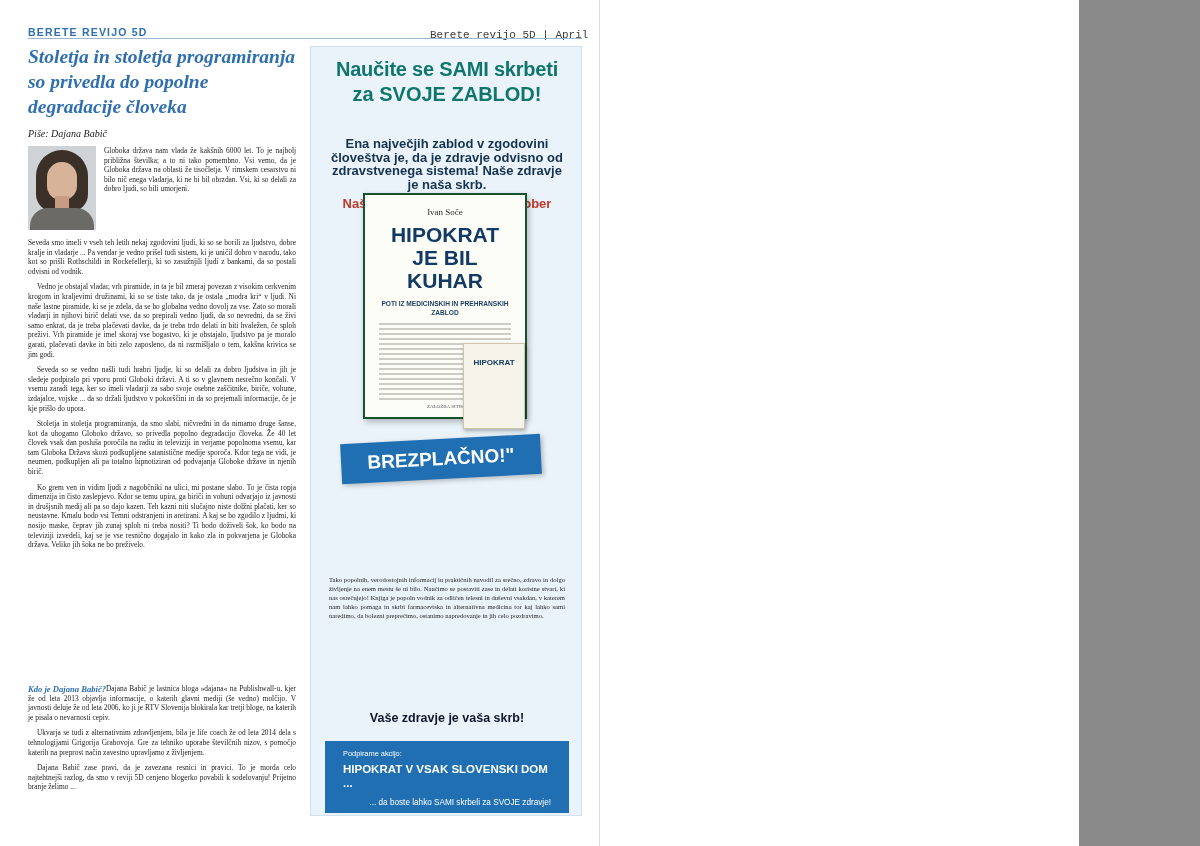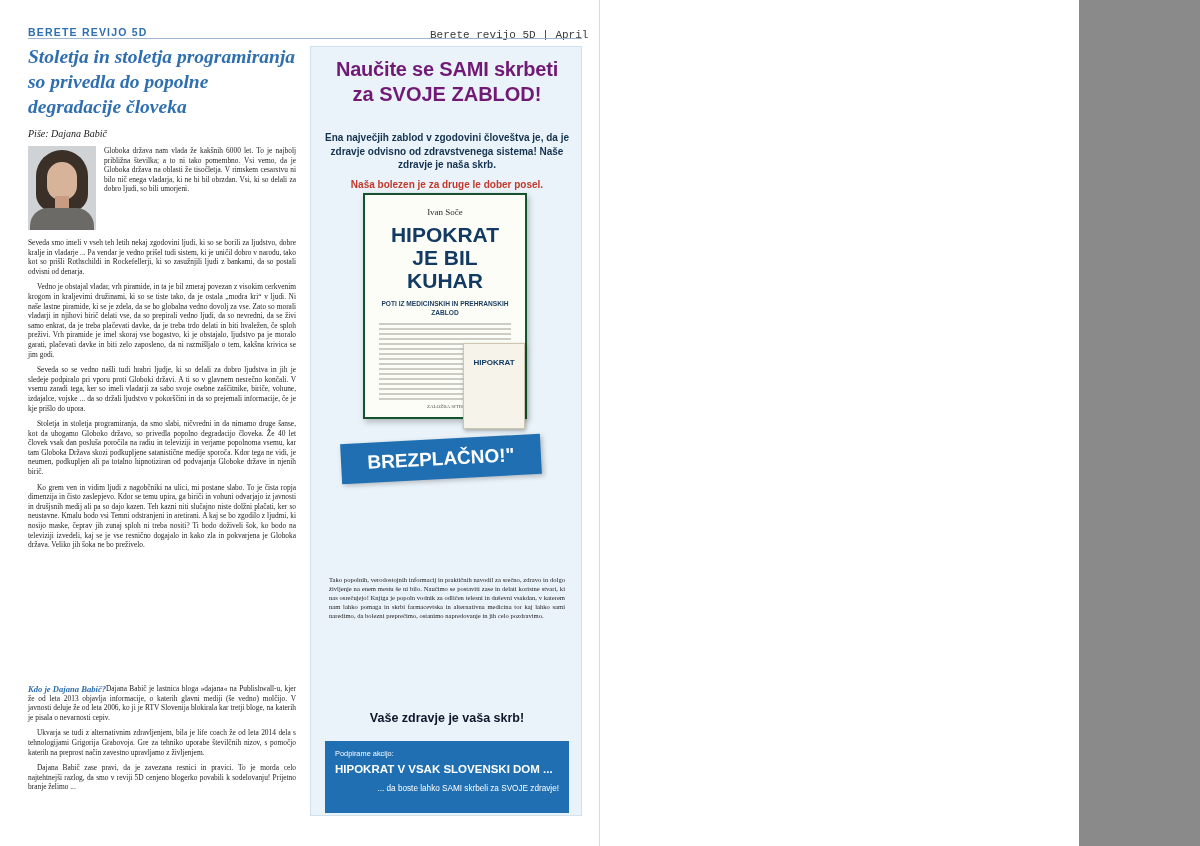"Naučite se SAMI skrbeti" .ad-head { color: #701a75 -> #0f766e }
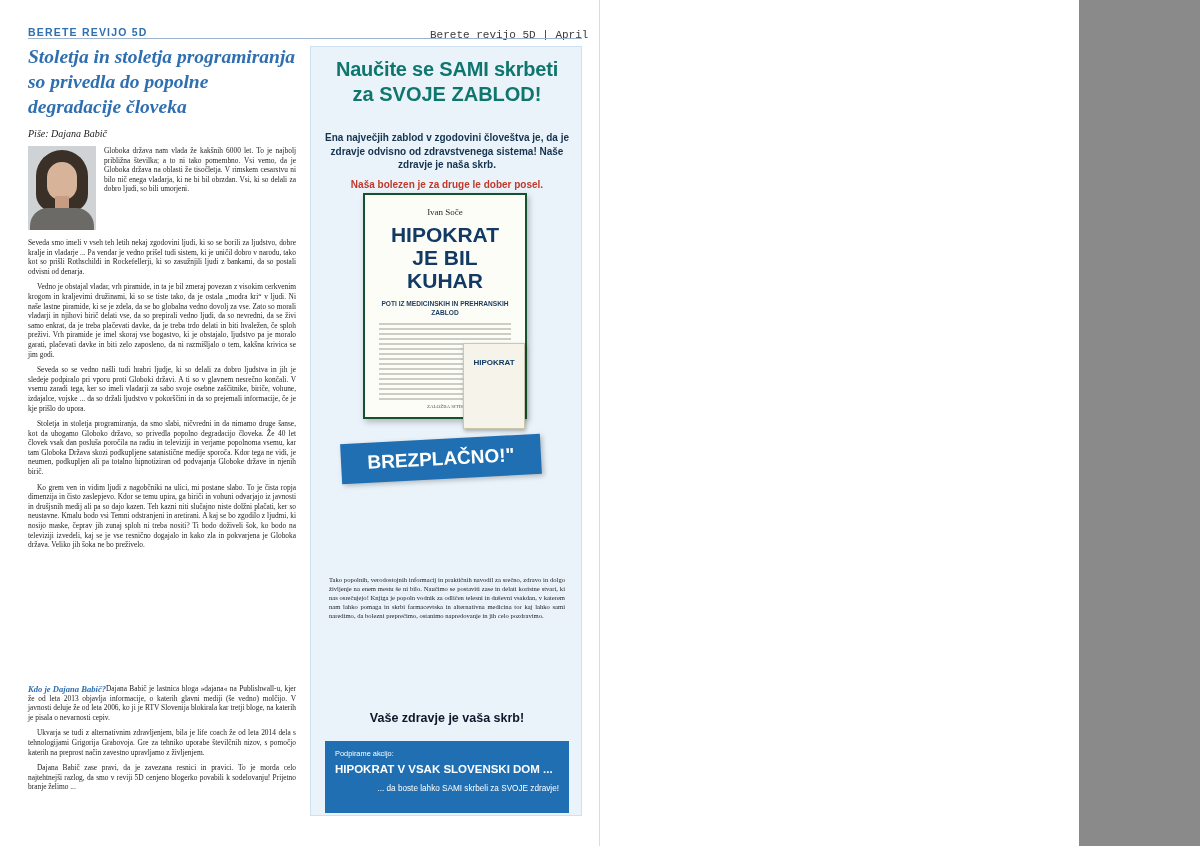"Ena največjih zablod v zgodovini" .ad-sub { font-size: 10px -> 13px; top: 84px -> 90px }
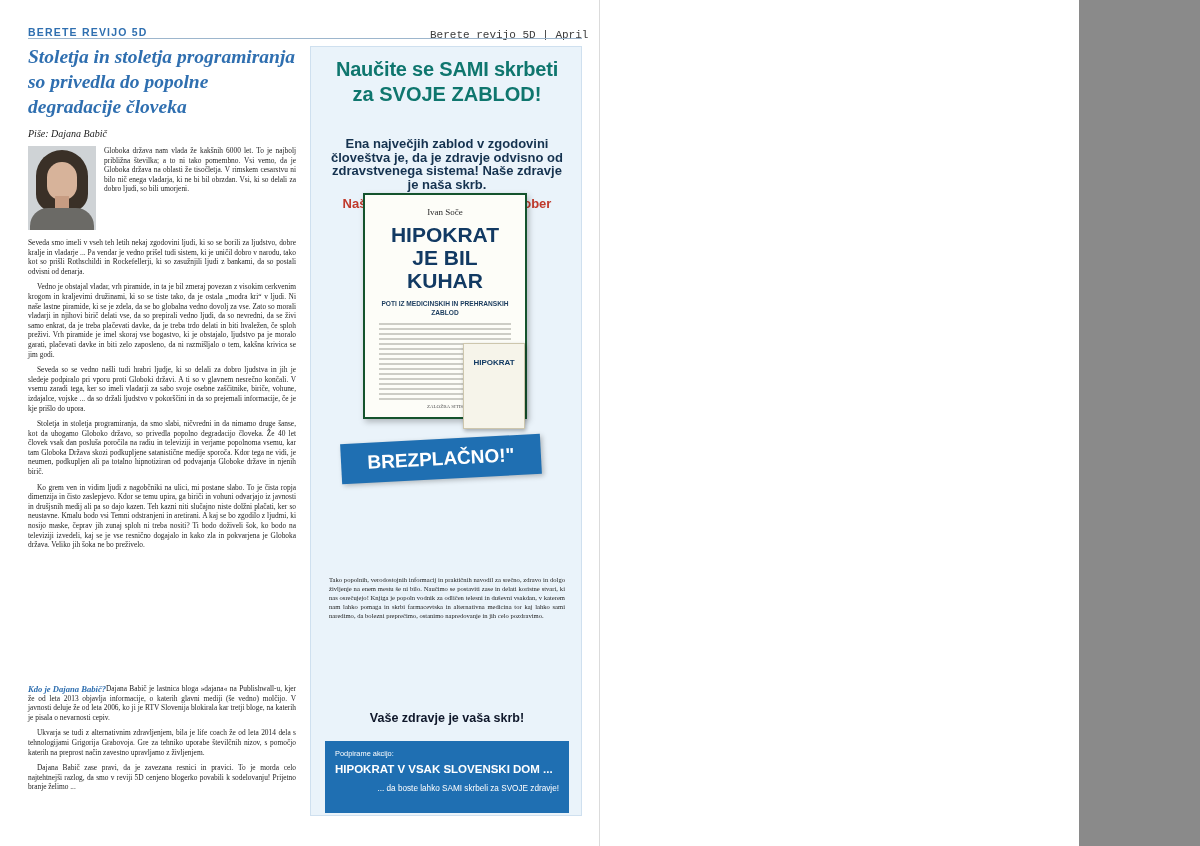"Seveda smo imeli v vseh" p { text: denarja -> vodnik }
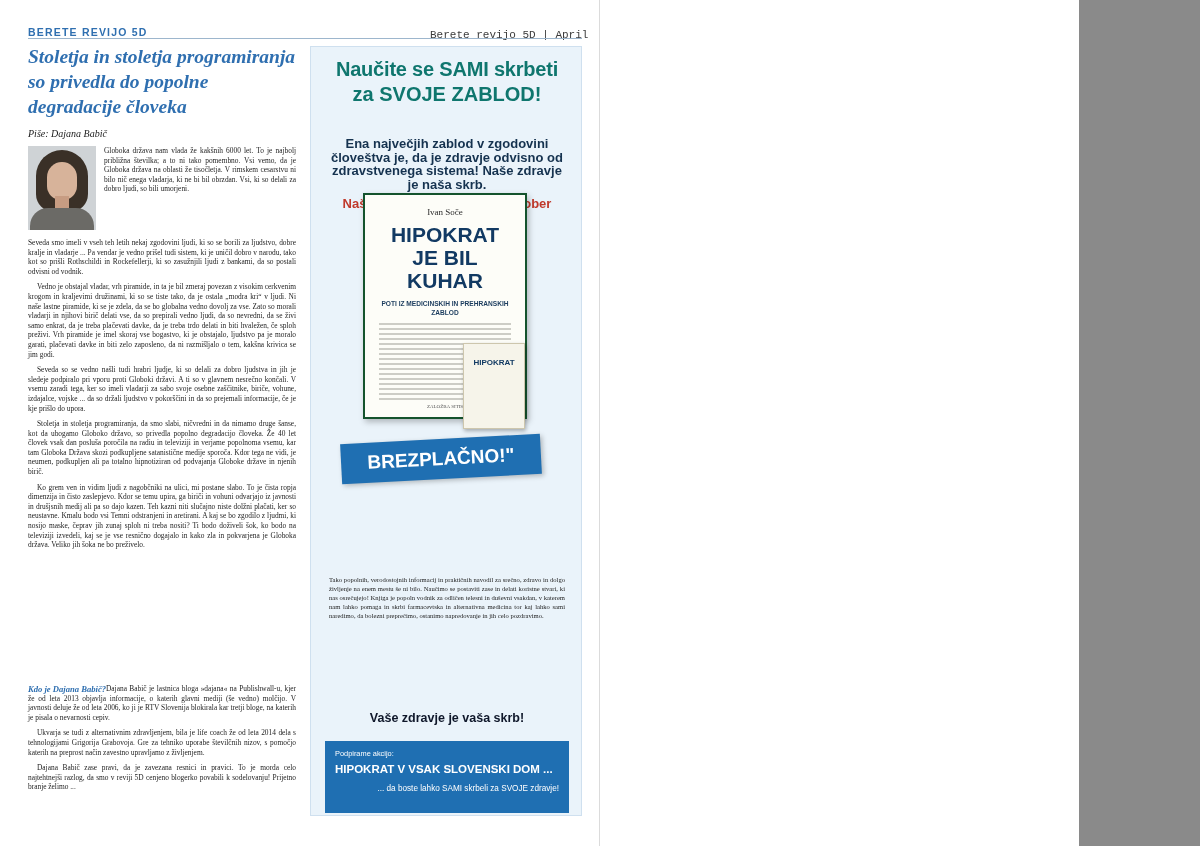"Podpirame akcijo:" .ad-foot { padding: 8px 10px -> 8px 18px }
